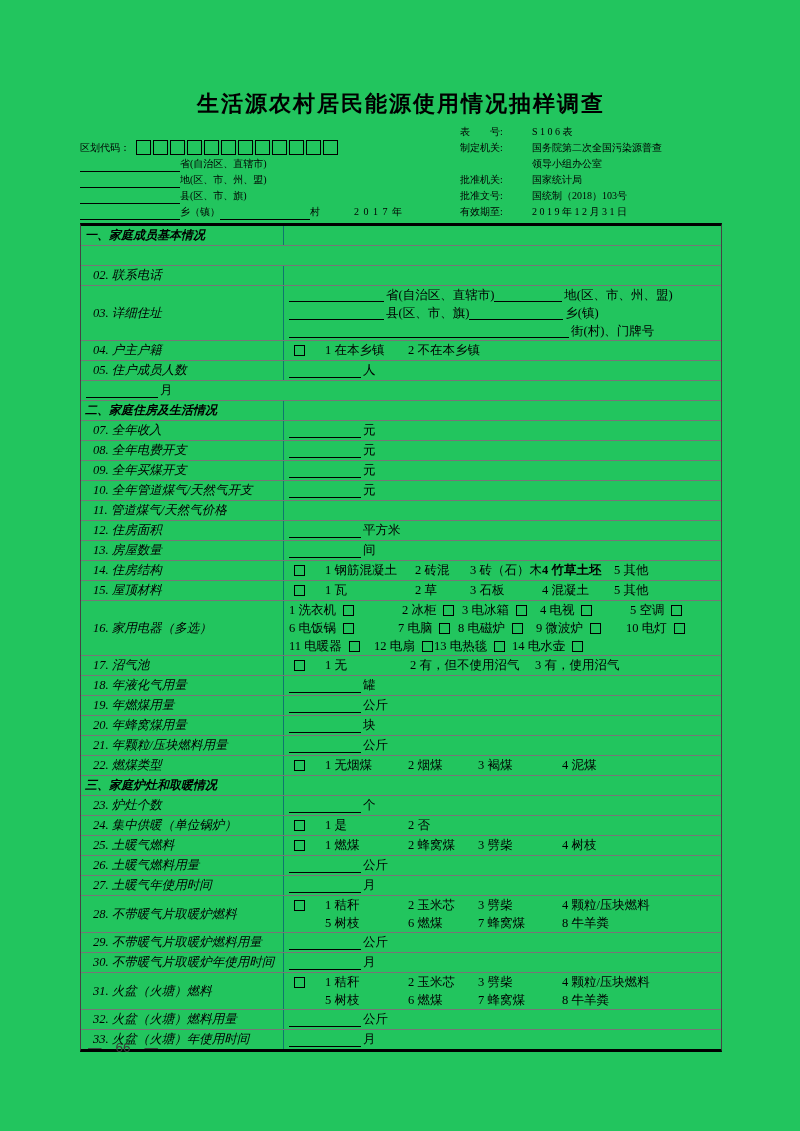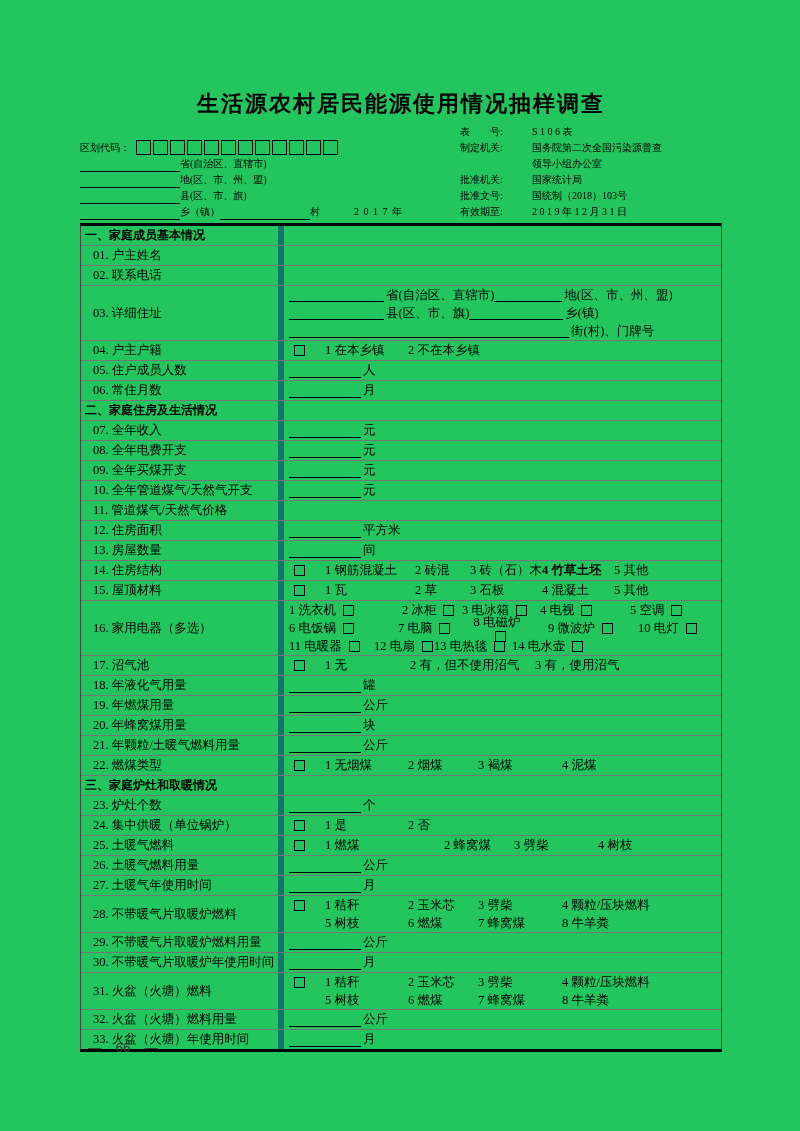"一、家庭成员基本情况" .t-label { border-right: 6px solid #0f766e -> 1px solid #0f766e; font-style: none -> italic }
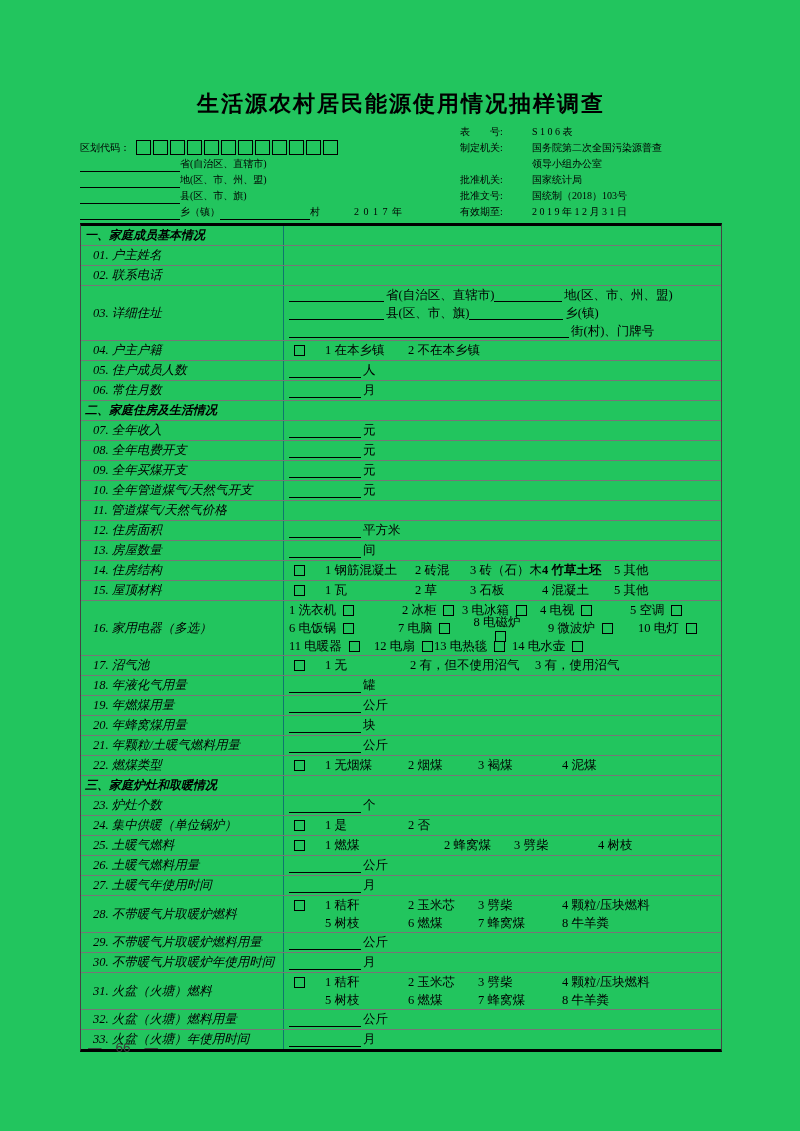"01." div.t-label { html: <div> <span>01.</span> <span>户主姓名</span> </div> -> none }
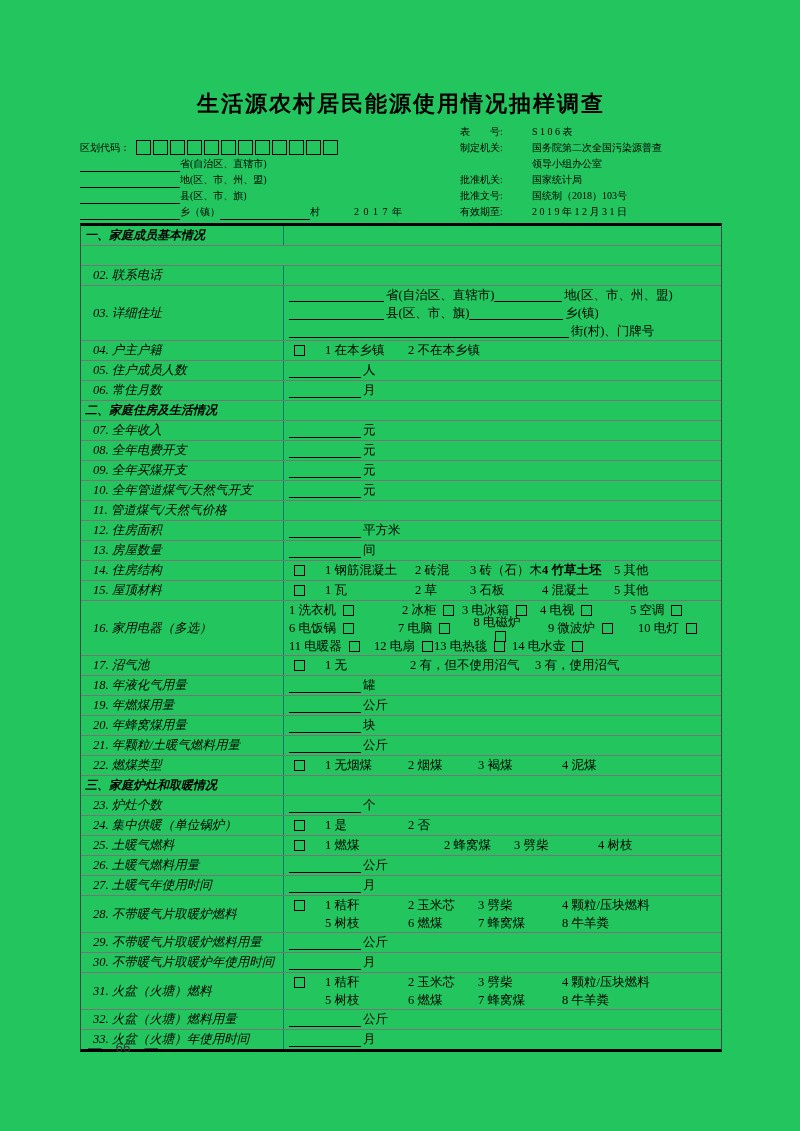"06." div.t-label { html: <div> <span>06.</span> <span>常住月数</span> </div> -> none }
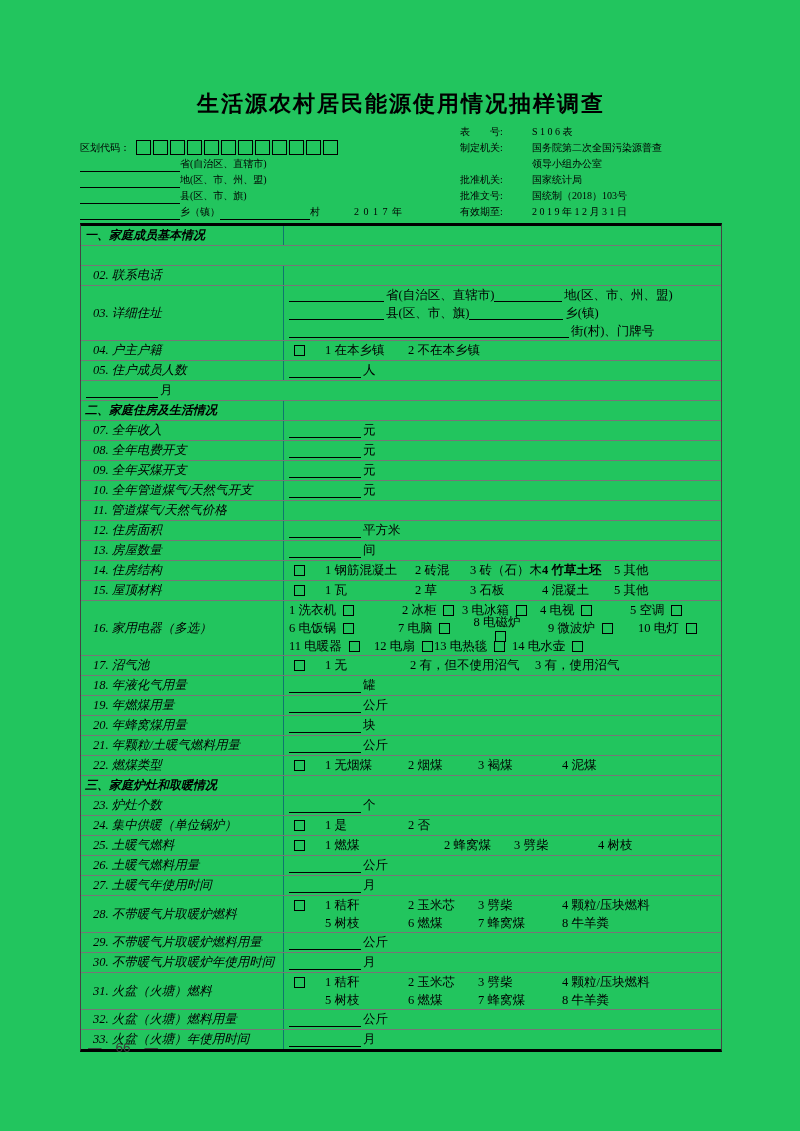"8 电磁炉" span.item-opt { flex-direction: column -> none }
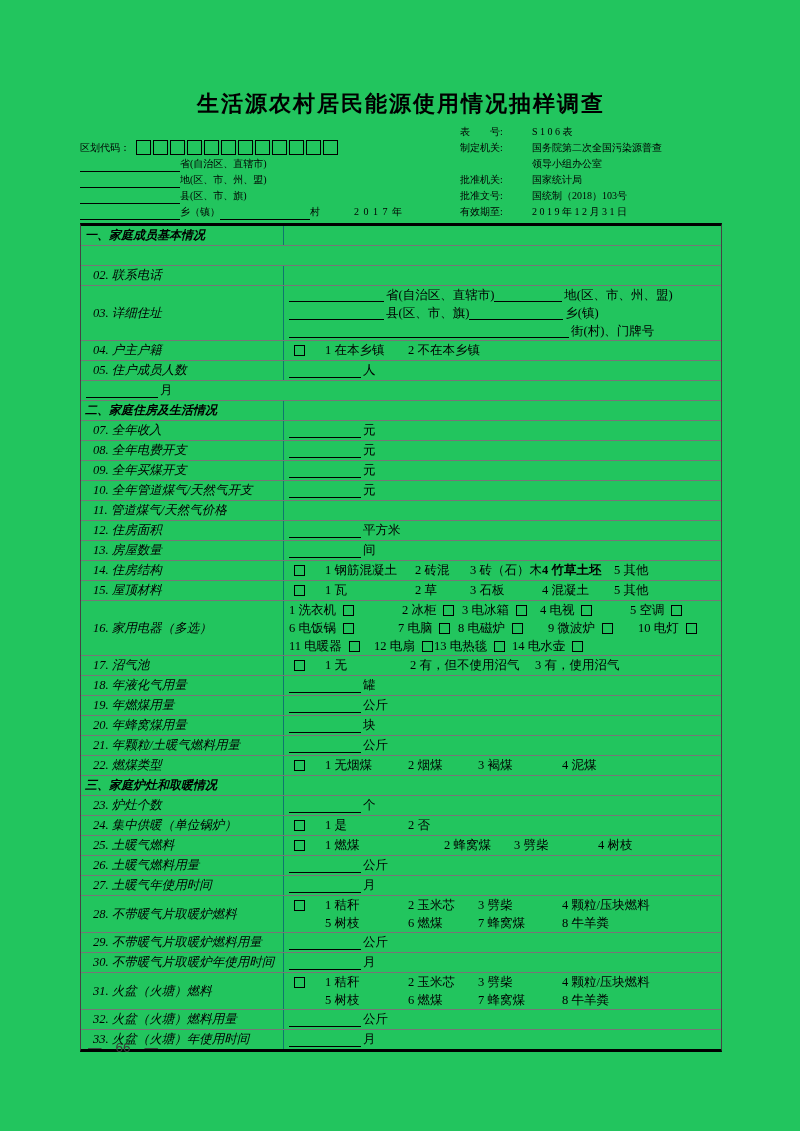"9 微波炉" span.item-opt { margin-left: 12px -> none }
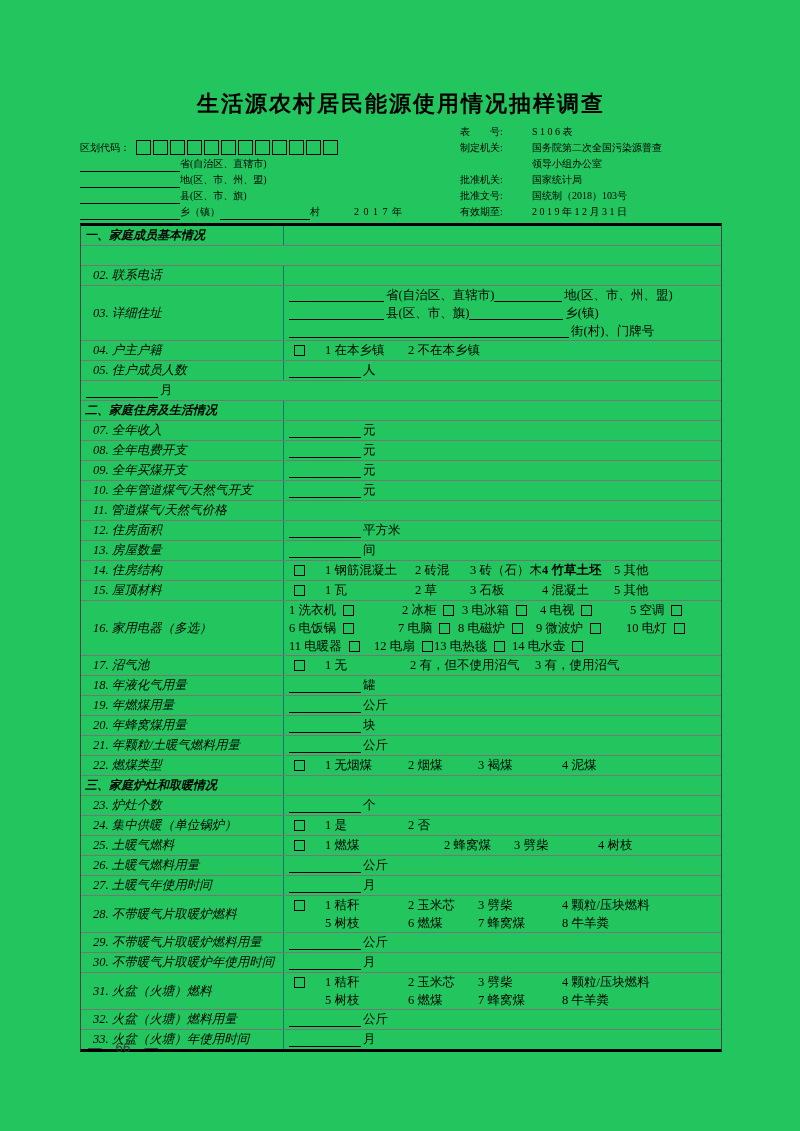"年颗粒/土暖气燃料用量" span.row-text { text: /土暖气 -> /压块 }
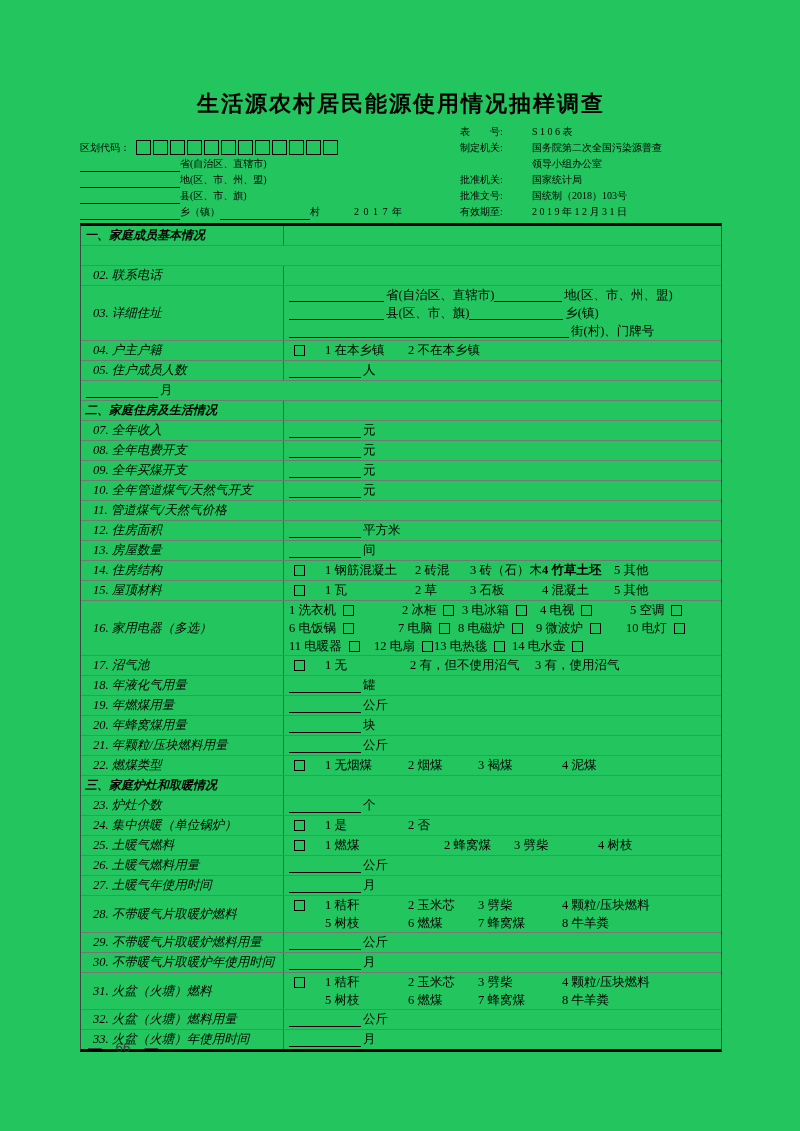"2 蜂窝煤" span.opt { margin-left: 36px -> none }
